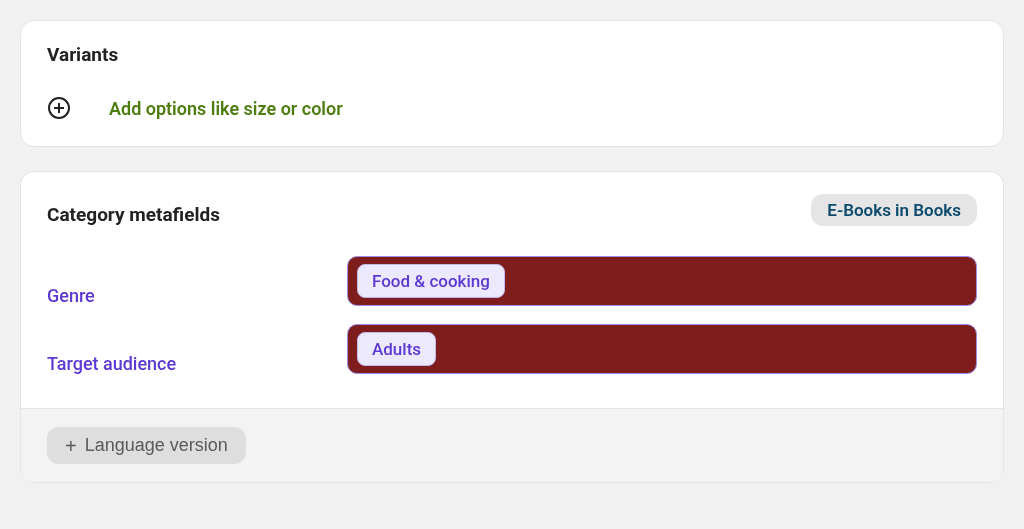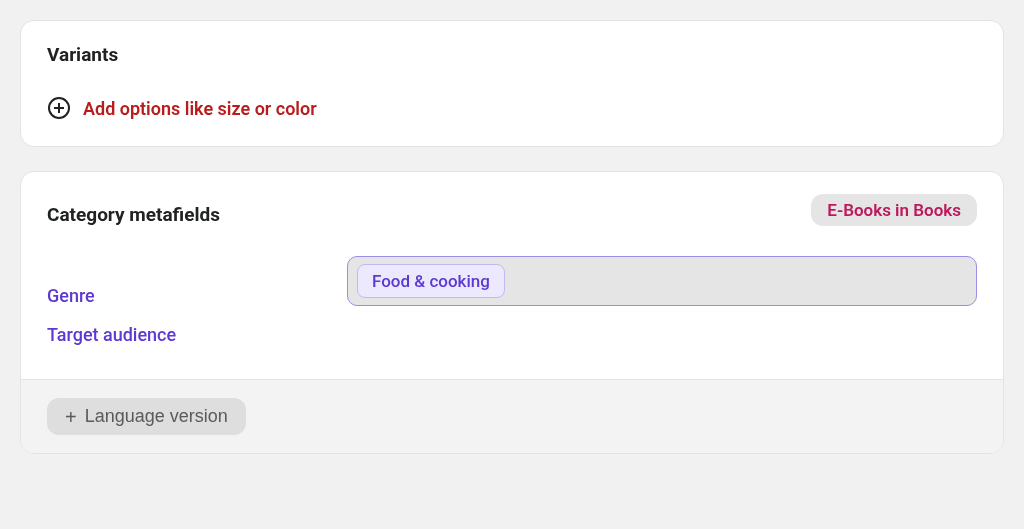"Add options like size or" .add-option-text { color: #b91c1c -> #4d7c0f; margin-left: none -> 26px }
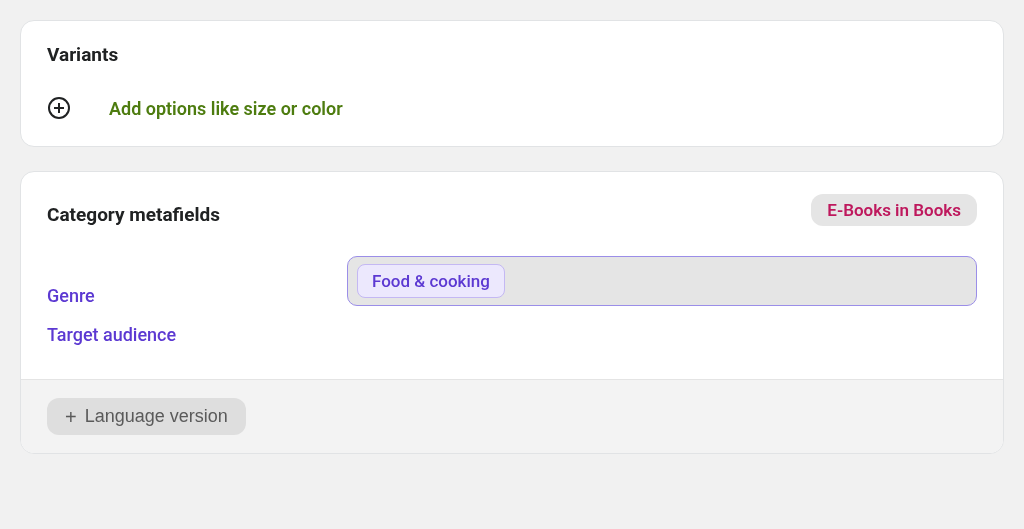"E-Books in Books" .badge { color: #be185d -> #0c4a6e }
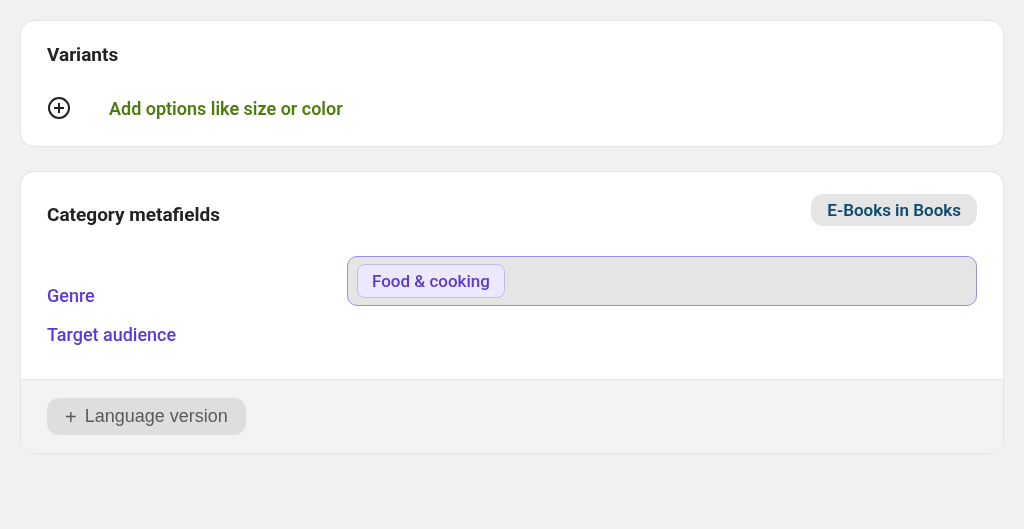"Food & cooking" .metafield-input { background: #e5e5e5 -> #7f1d1d }
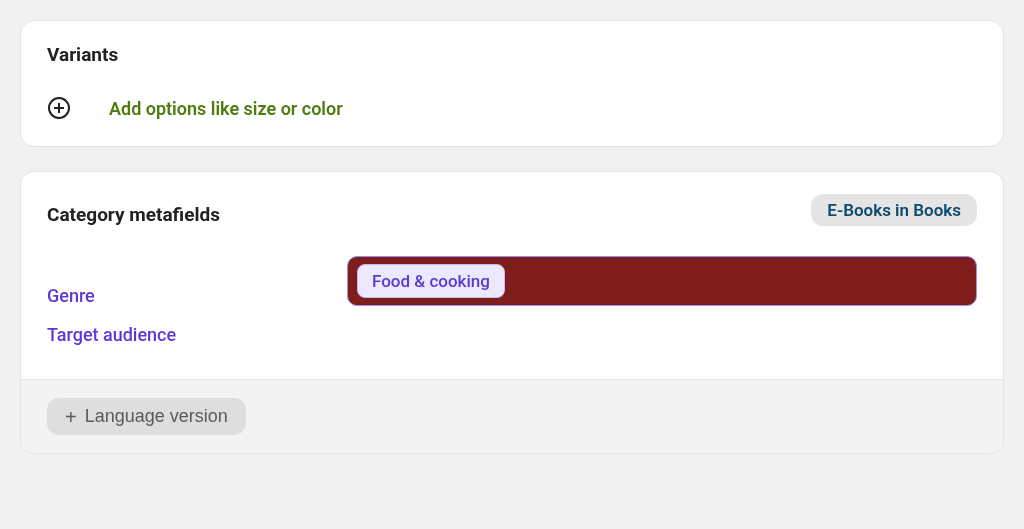"Adults" div.metafield-input { html: none -> <div> <span>Adults</span> </div> }
